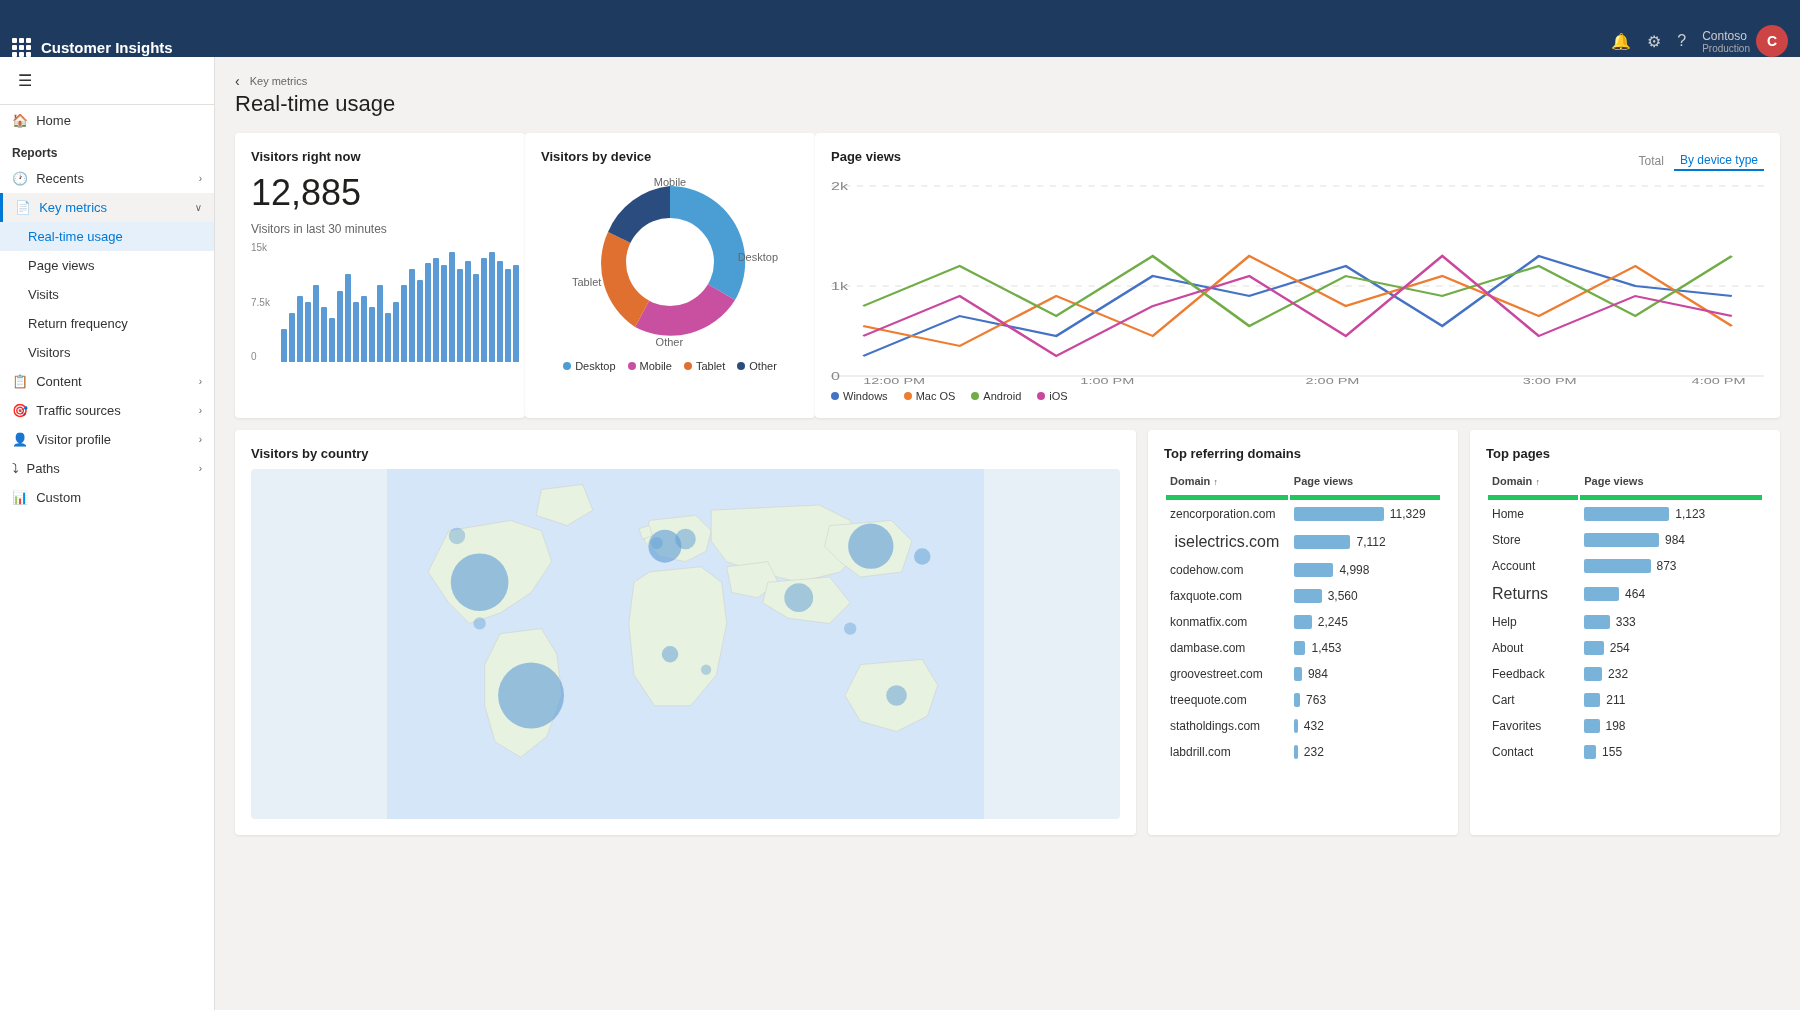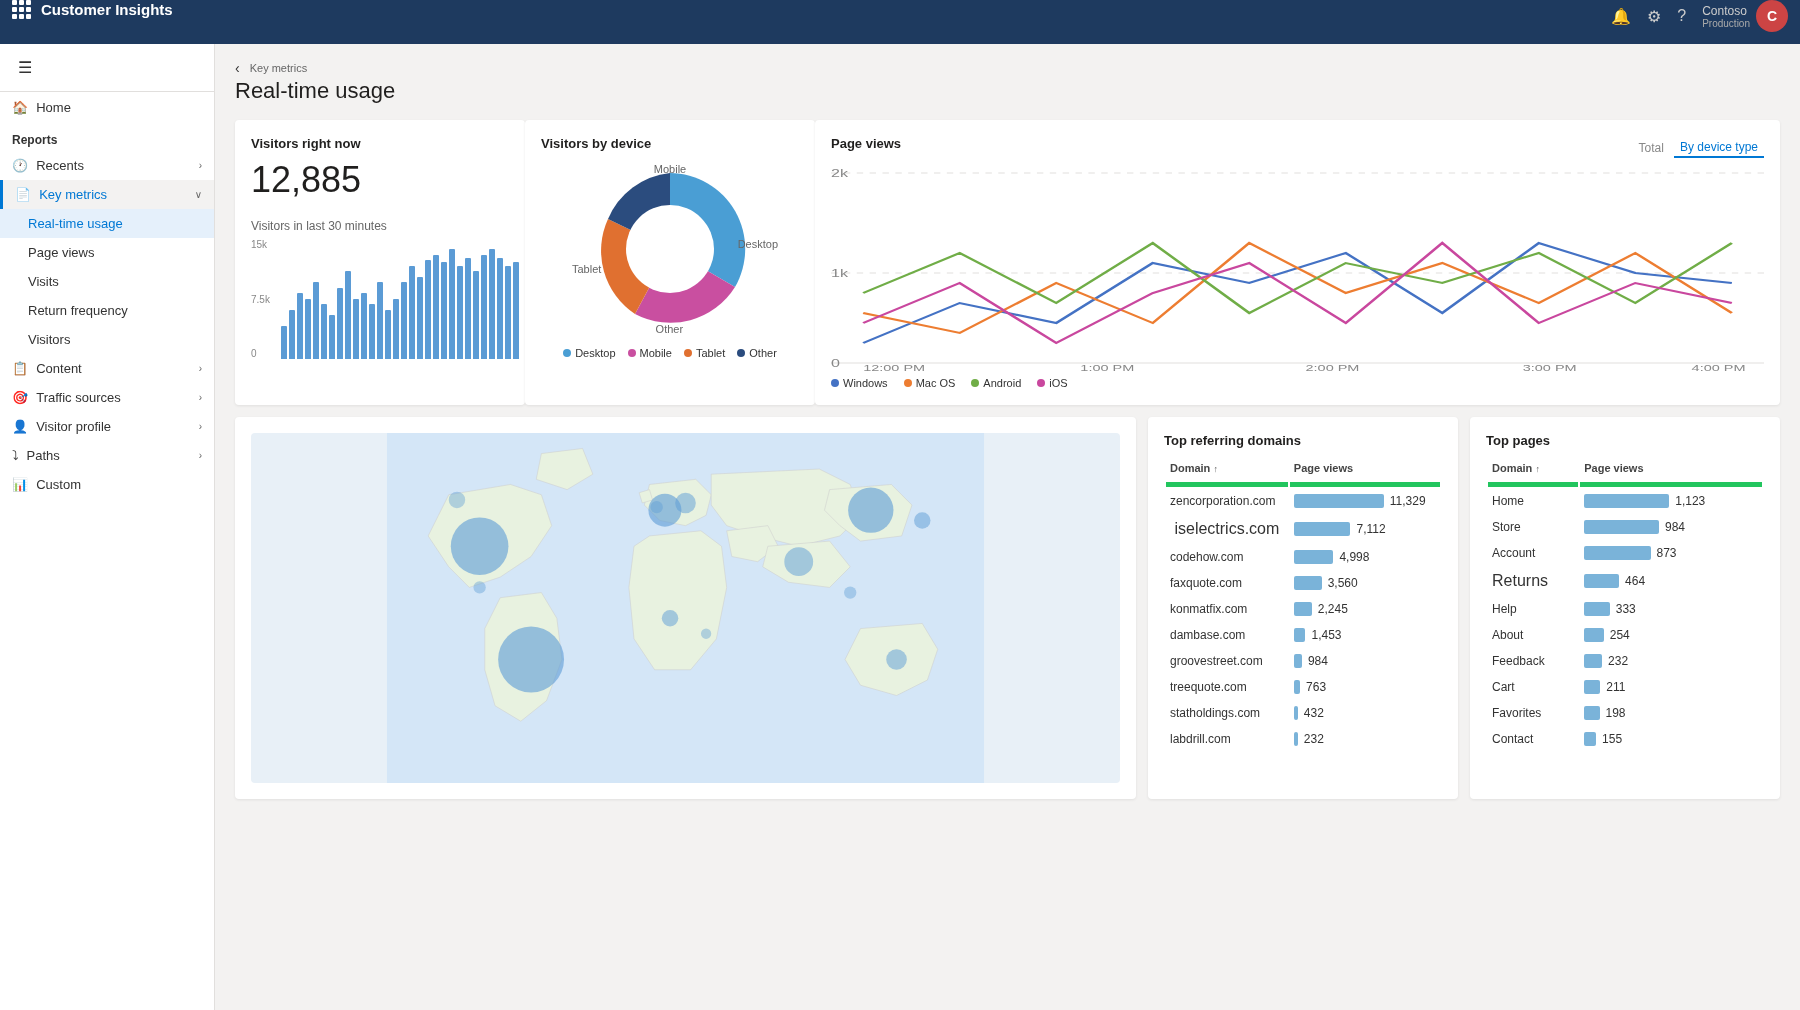"Customer Insights" .topbar { align-items: flex-start -> flex-end; height: 44px -> 57px }
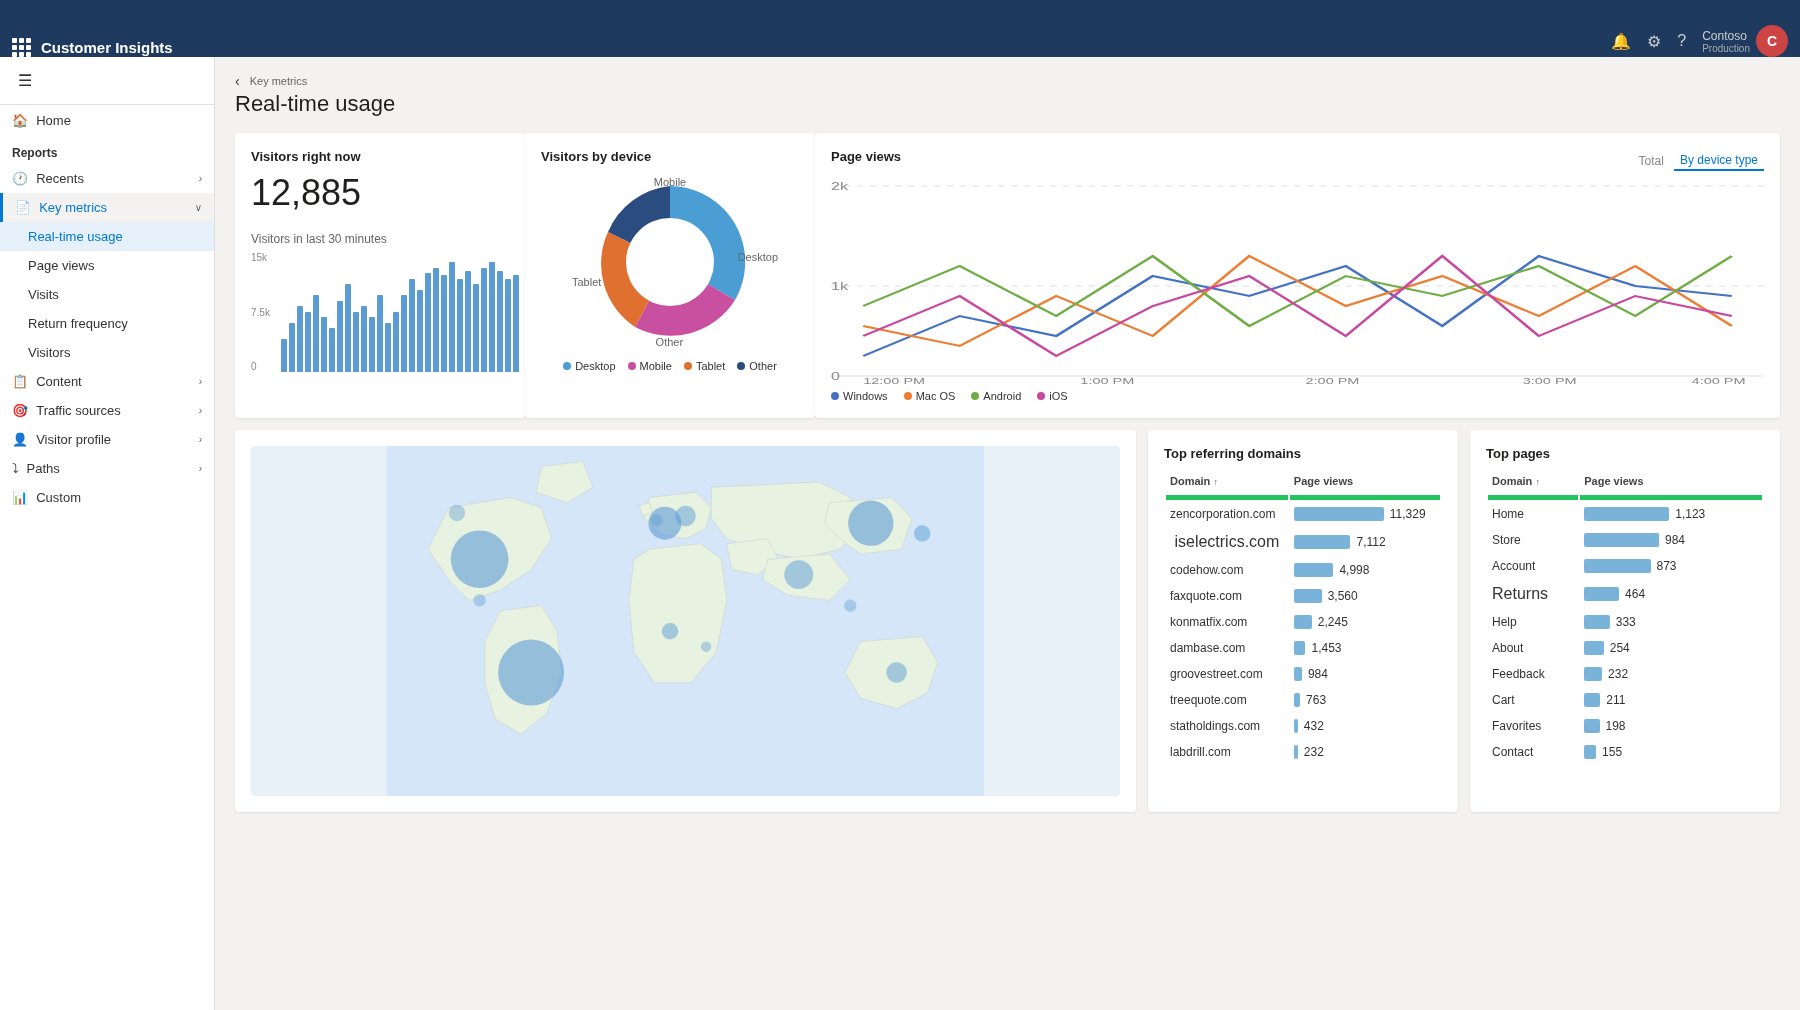"12,885" .big-number { margin-bottom: 18px -> 8px }
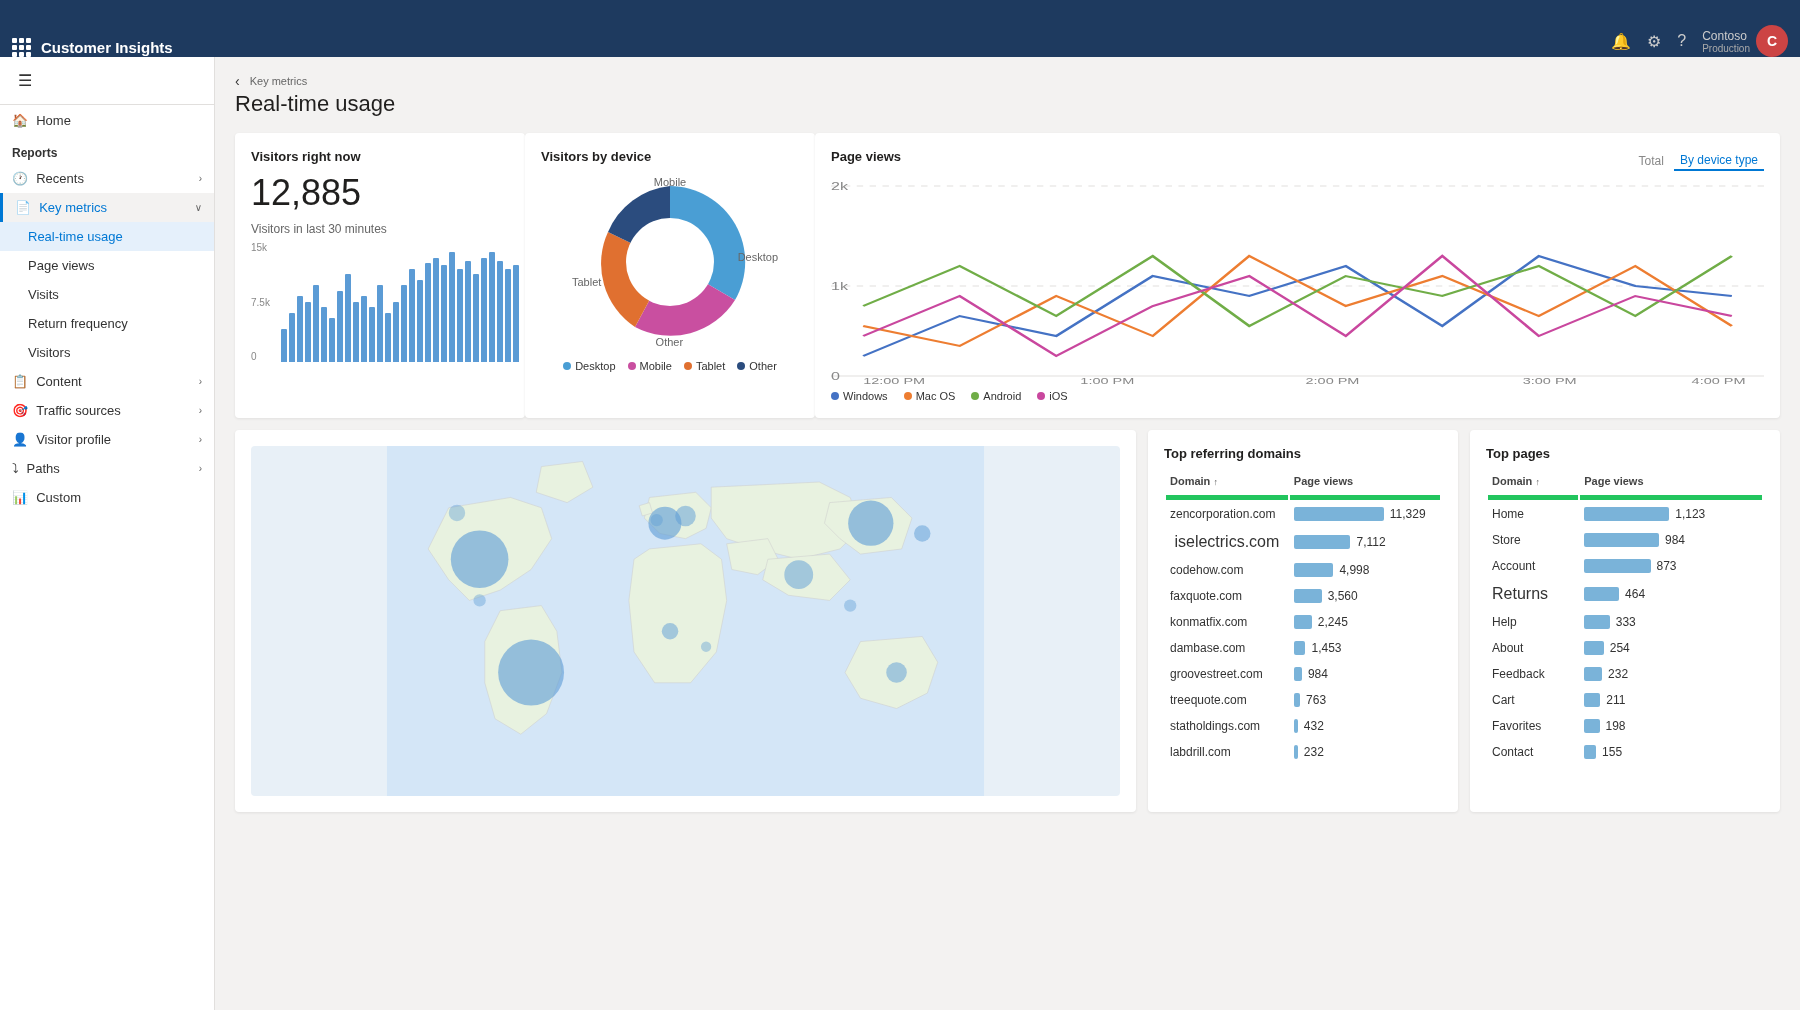"Visitors by country" div.card-title { html: none -> <div>Visitors by country</div> }
